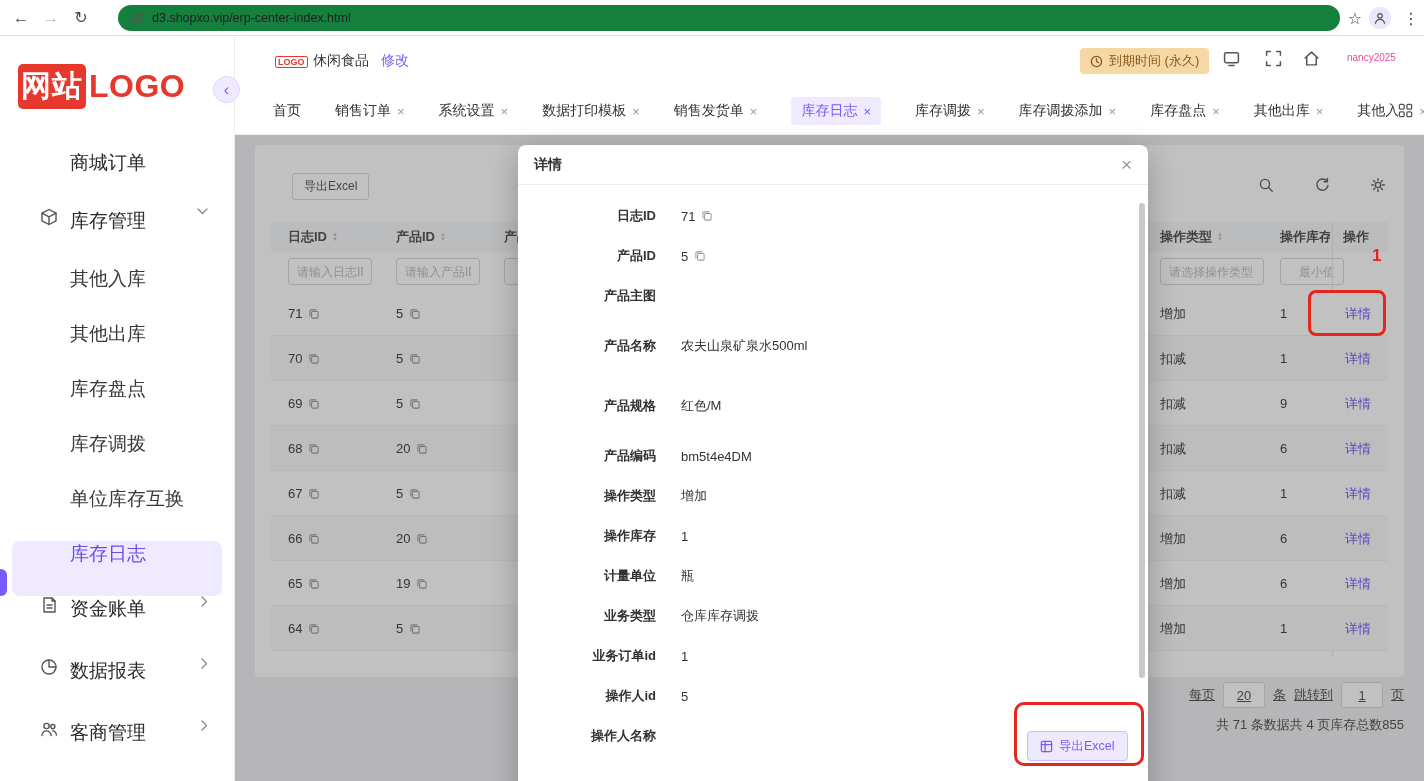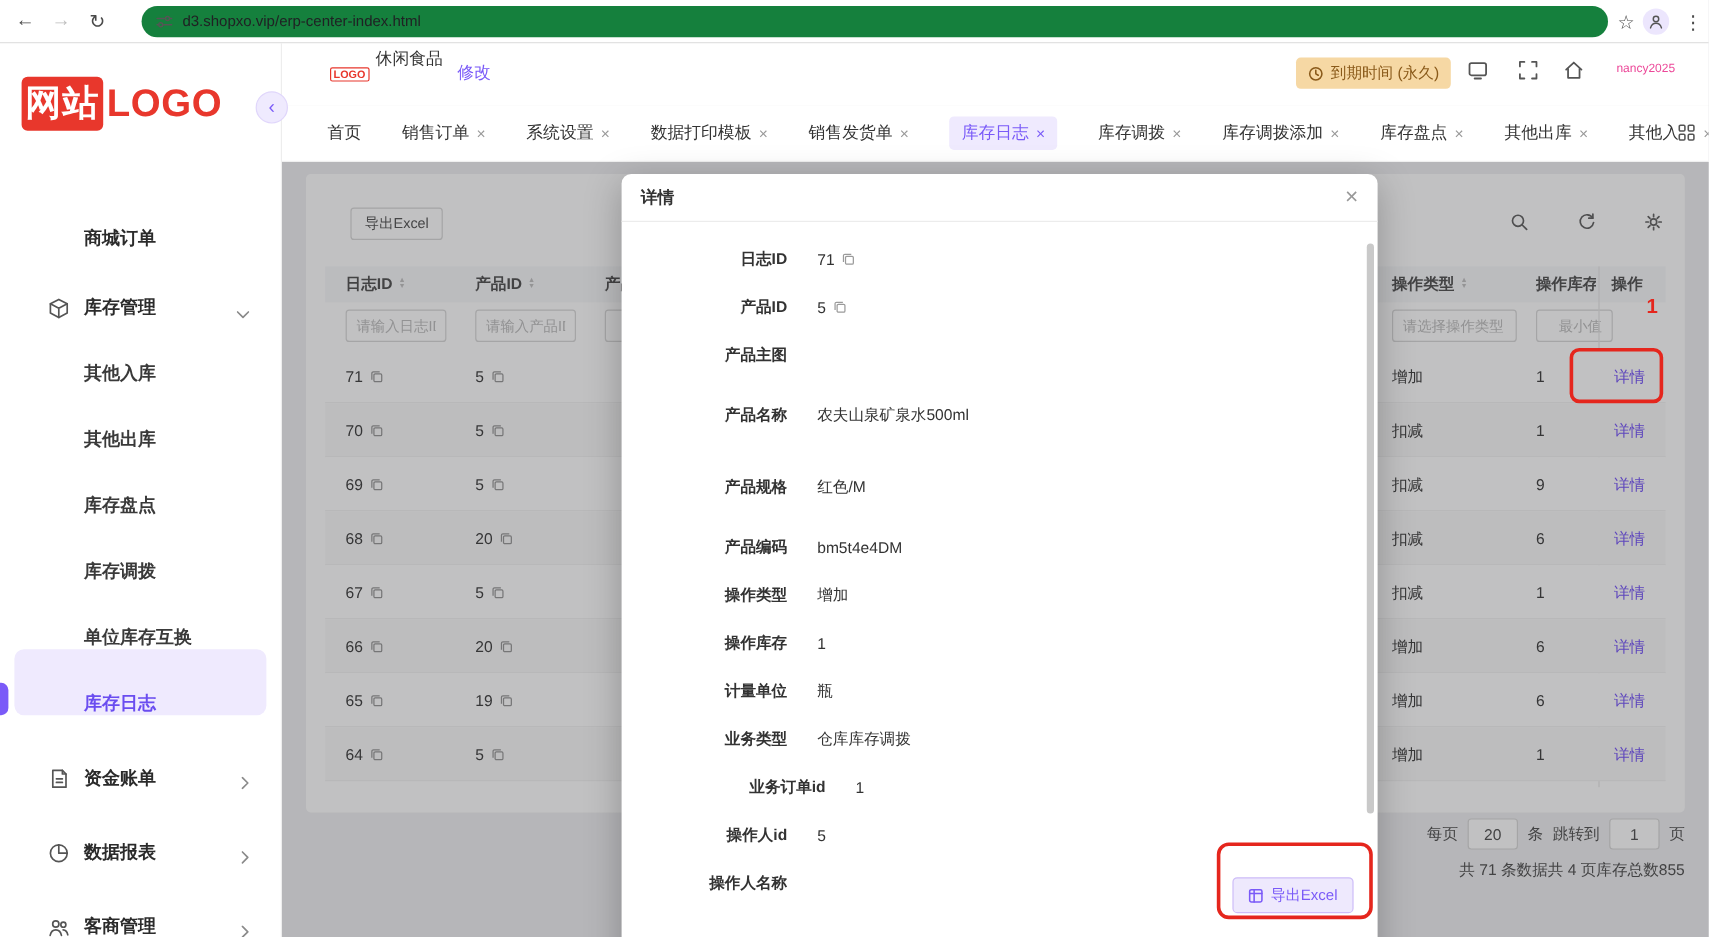"休闲食品" .shop-name { top: 4px -> 16px }
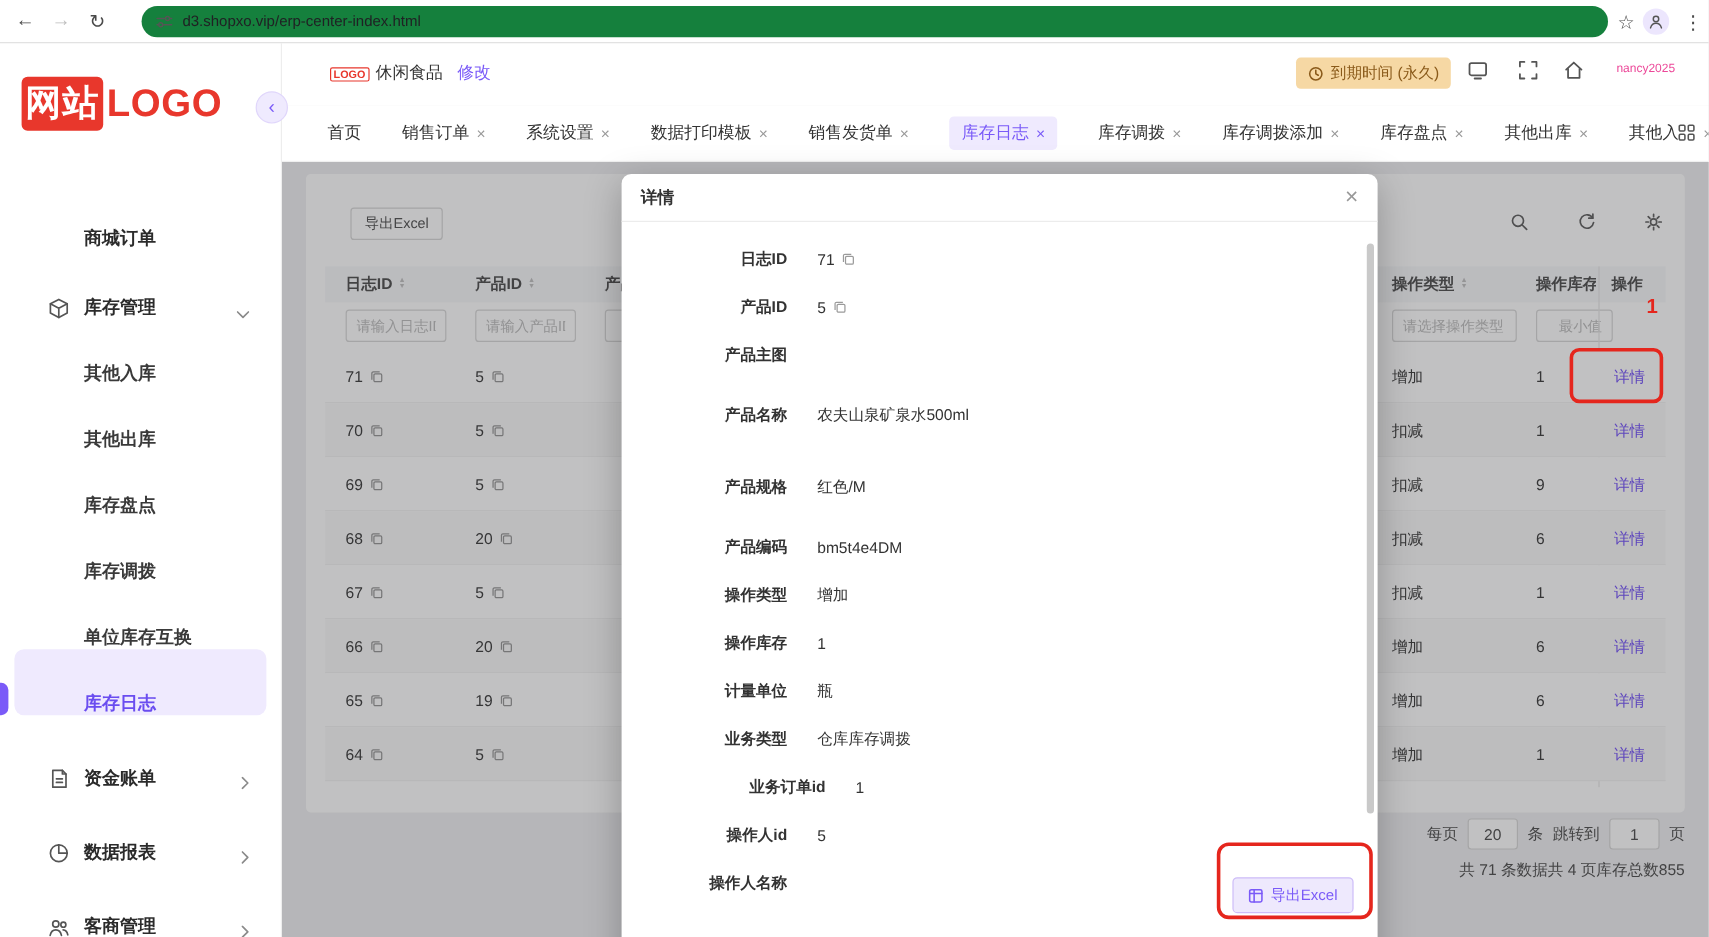"商城订单" .mi { align-items: flex-end -> flex-start; font-size: 15px -> 19px; font-weight: bold -> none }
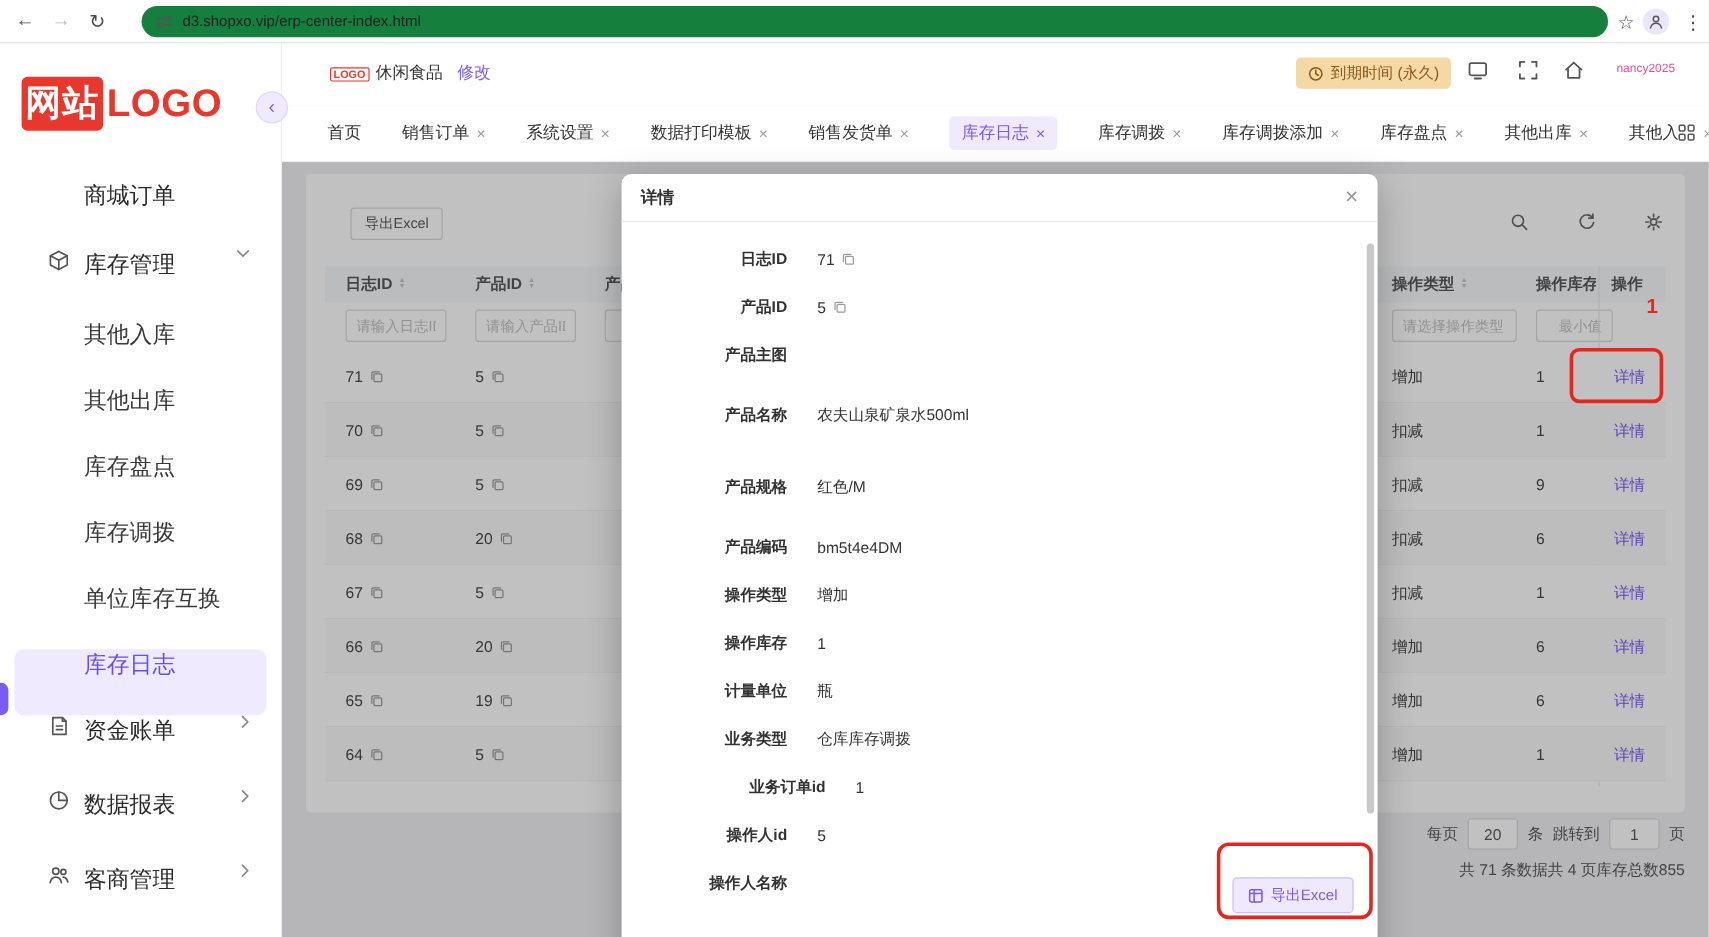"业务订单id" div.mrow { margin-left: 32px -> none }
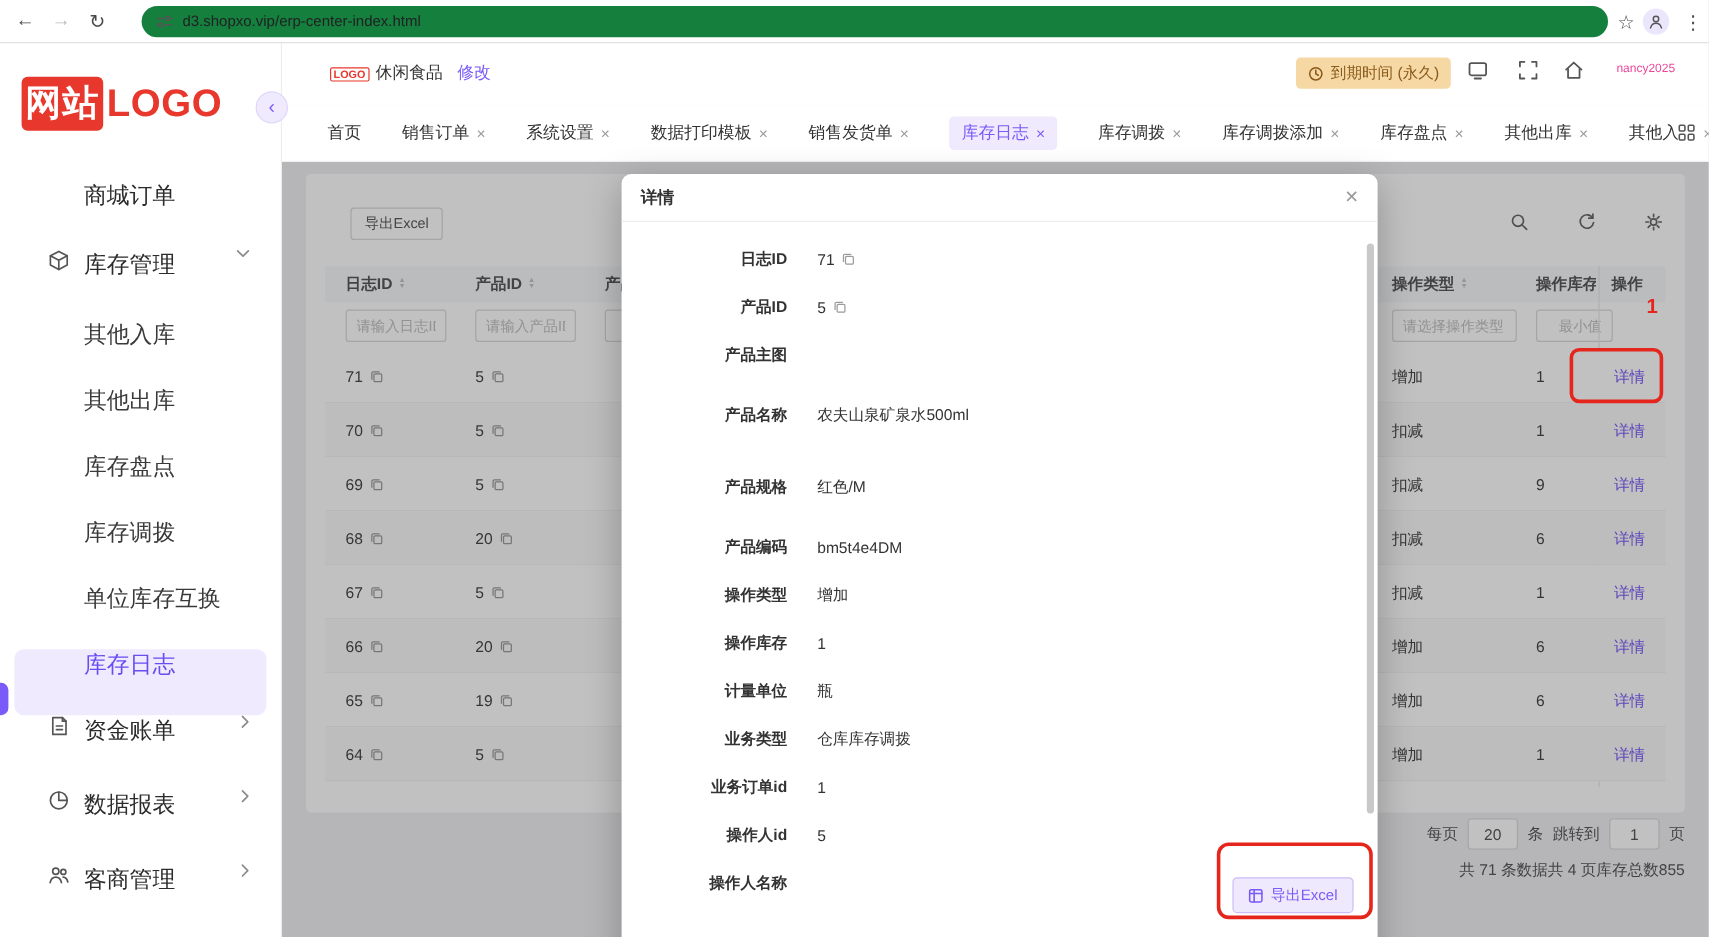"每页" .pg-line1 { text-decoration: none -> underline }
